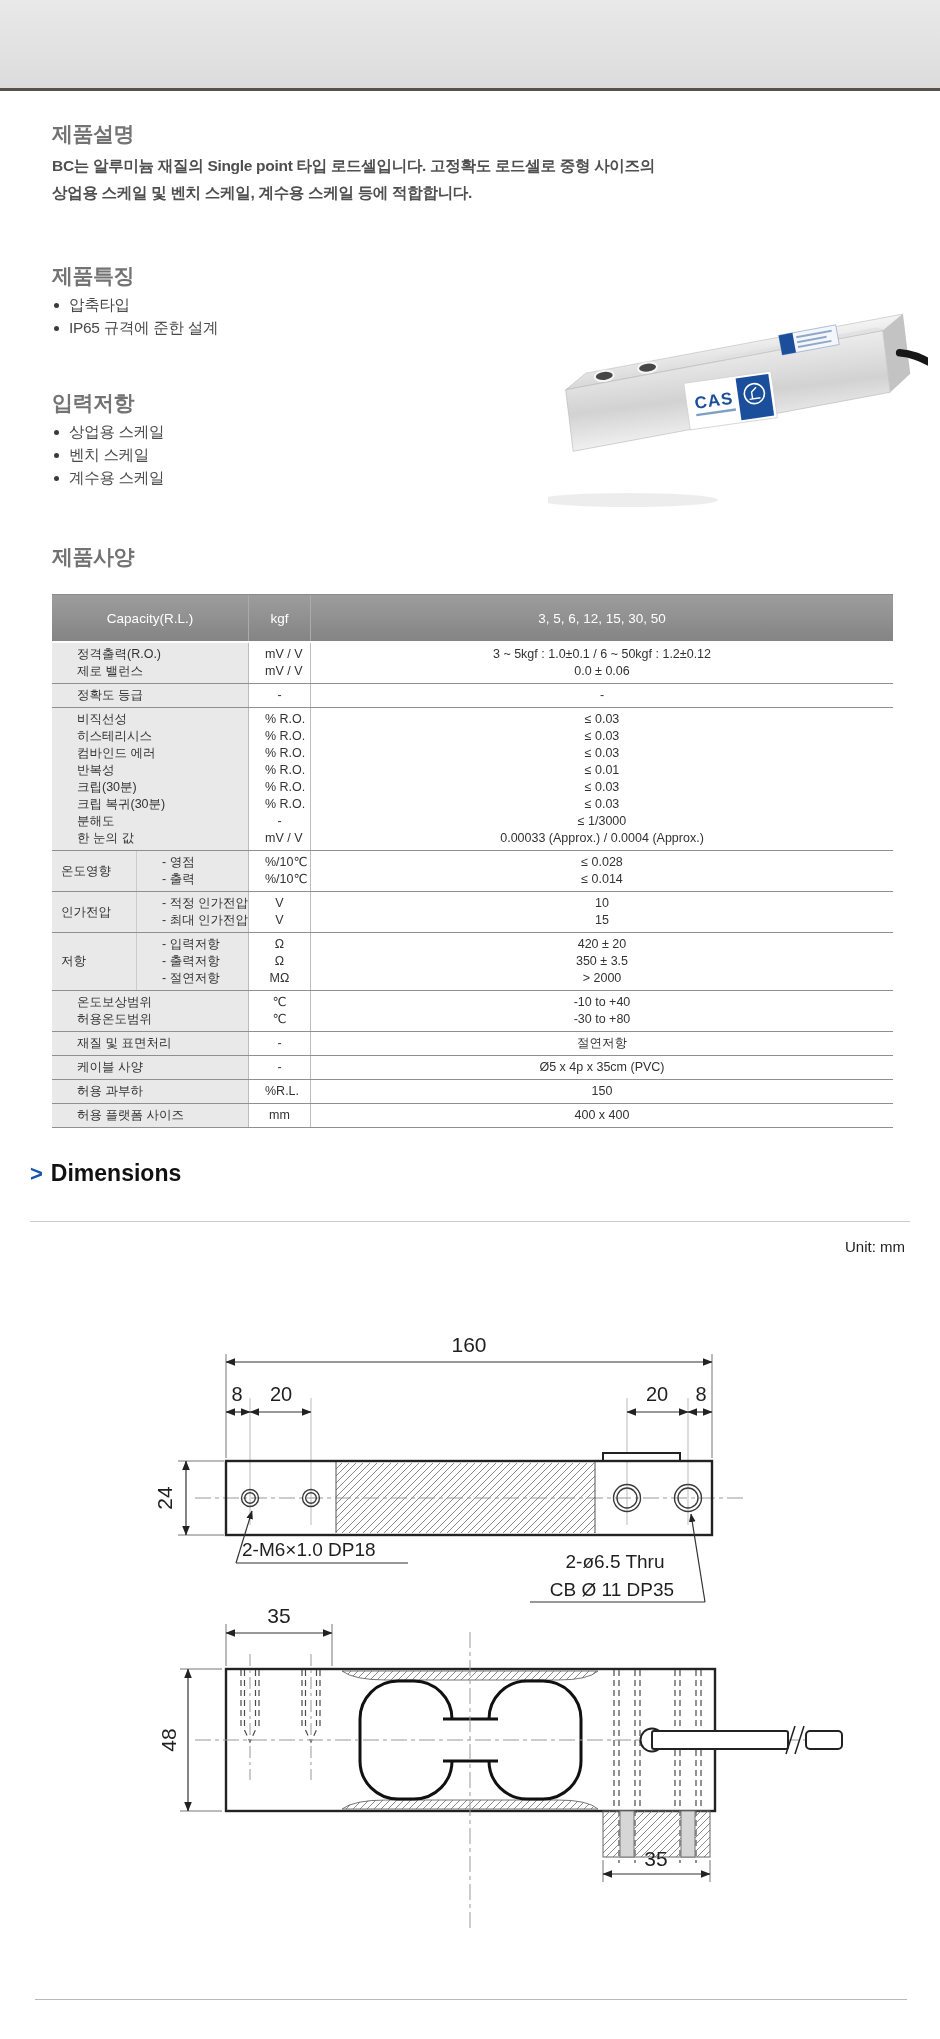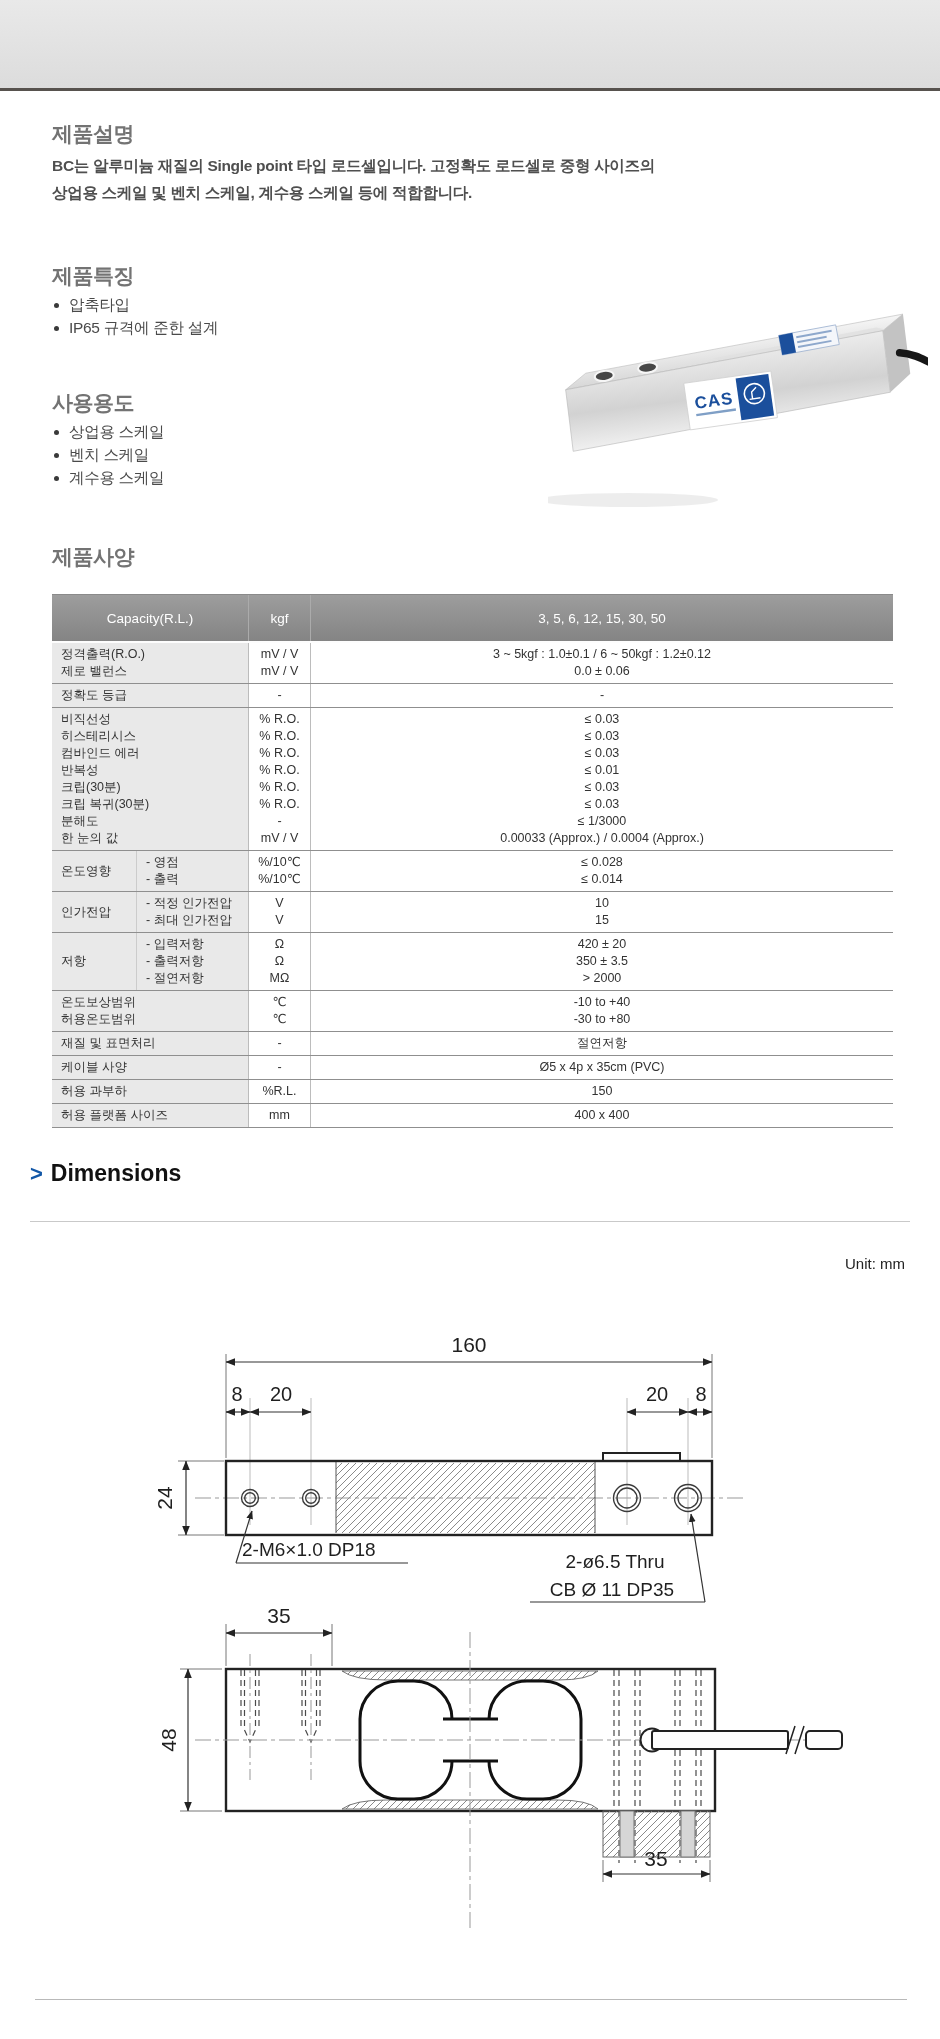"사용용도" div.abs { text: 사용용도 -> 입력저항 }
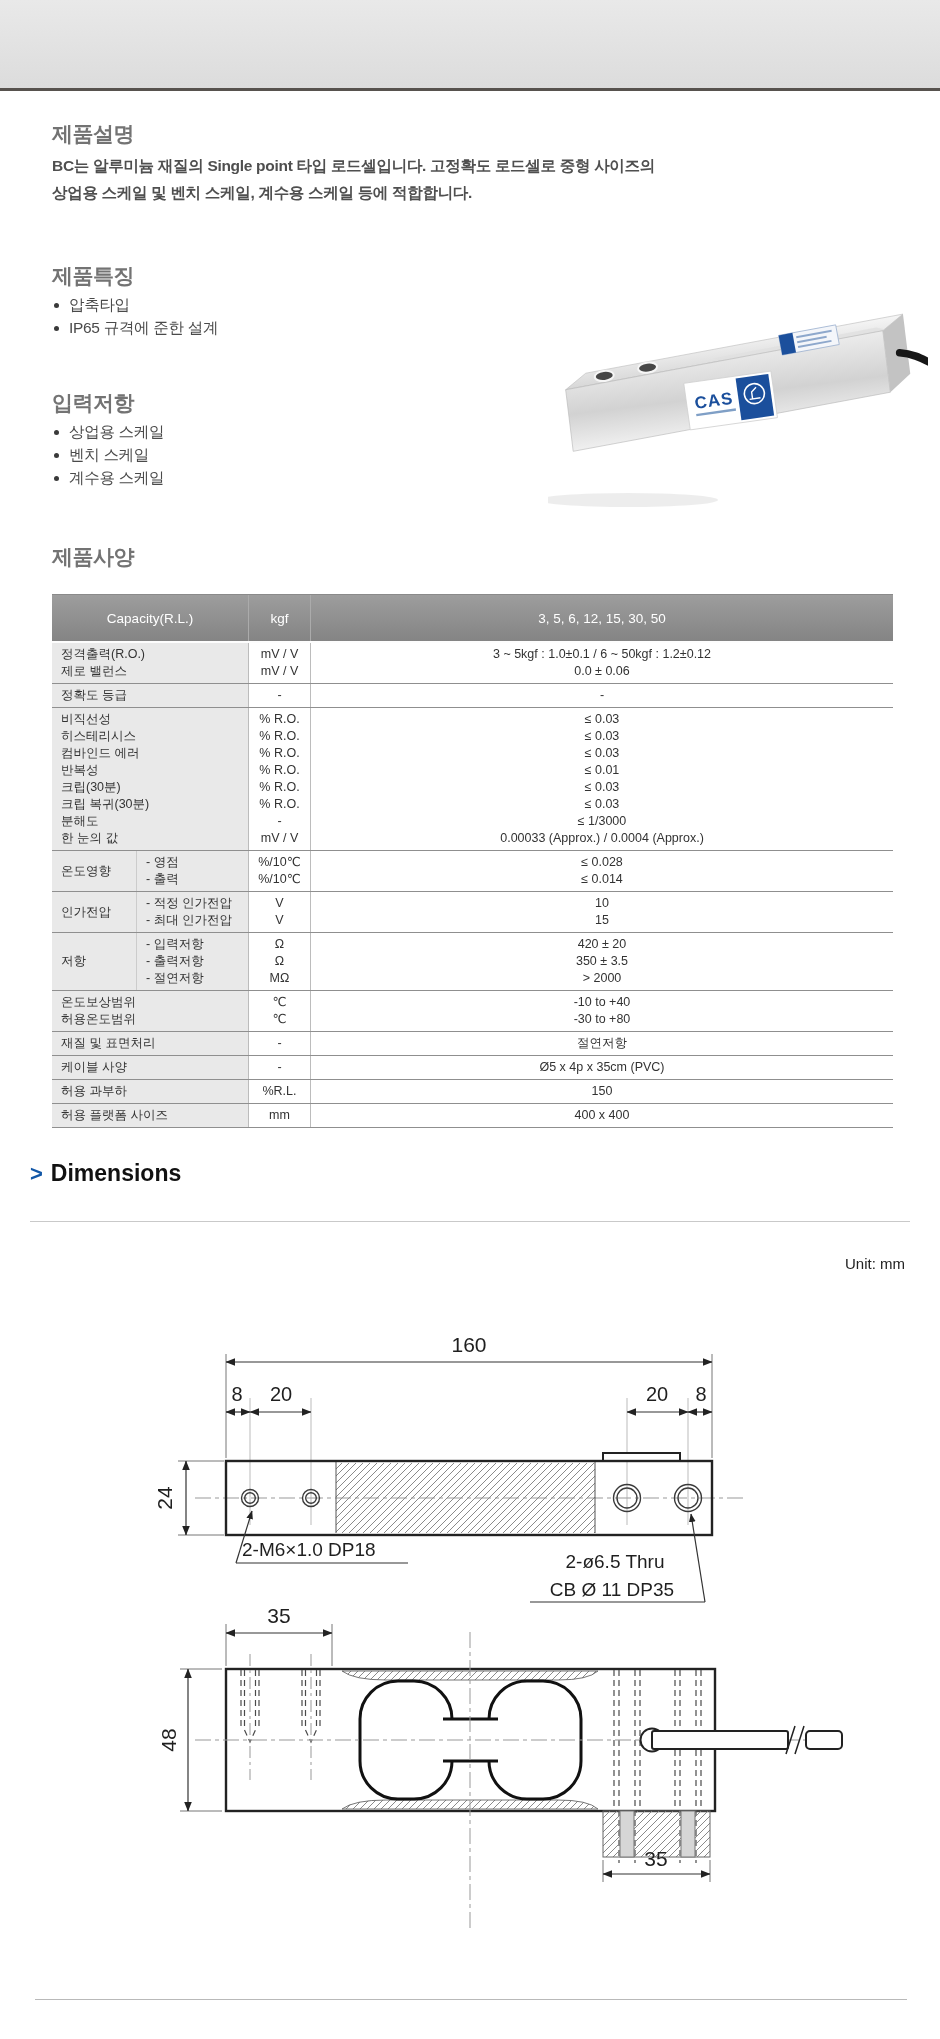"정격출력(R.O.)" .cell { padding: 3px 0 -> 3px 16px }
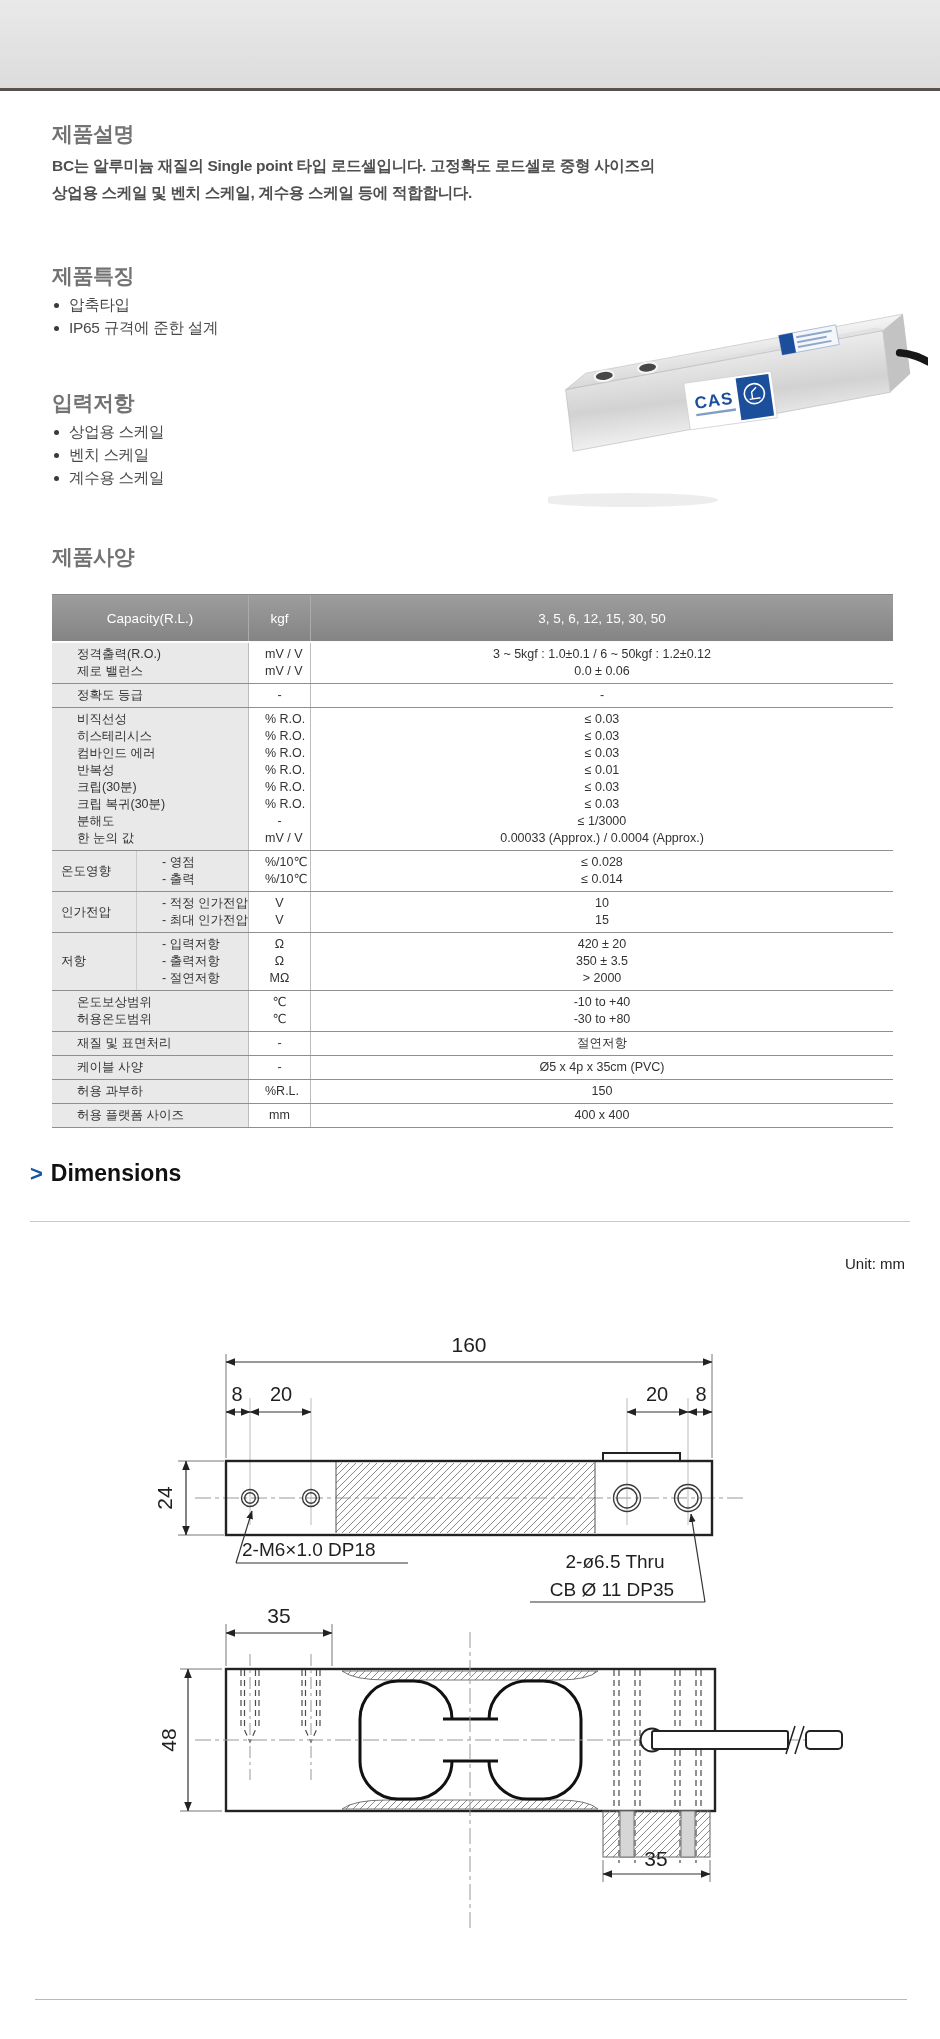"Unit: mm" #unit-label { margin-top: 17px -> none }
